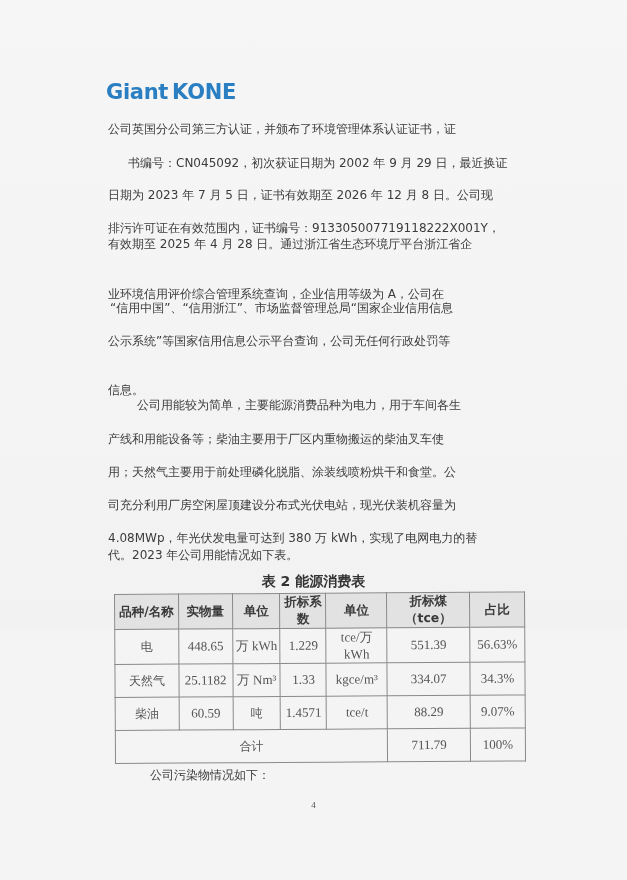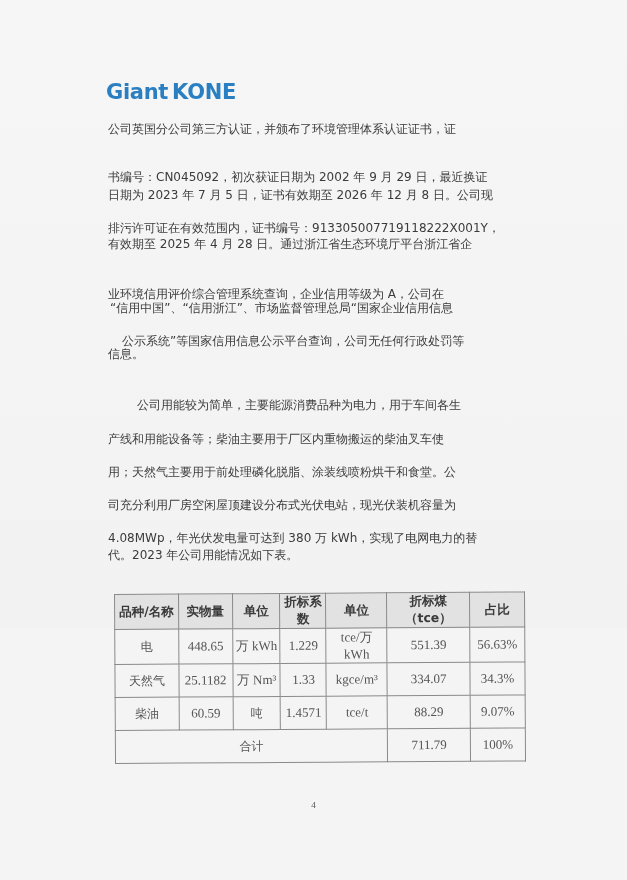"书编号：CN045092，初次获证日期为 2002 年 9 月" div.line { margin-left: none -> 20px; top: 167px -> 153px }
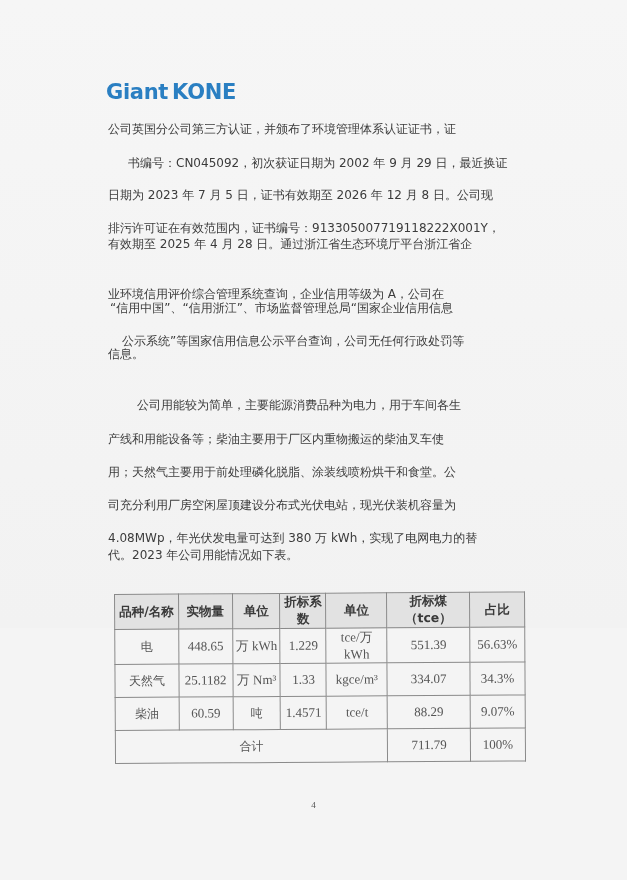"公示系统”等国家信用信息公示平台查询，公司无任何行政处罚等" div.line { margin-left: 14px -> none }
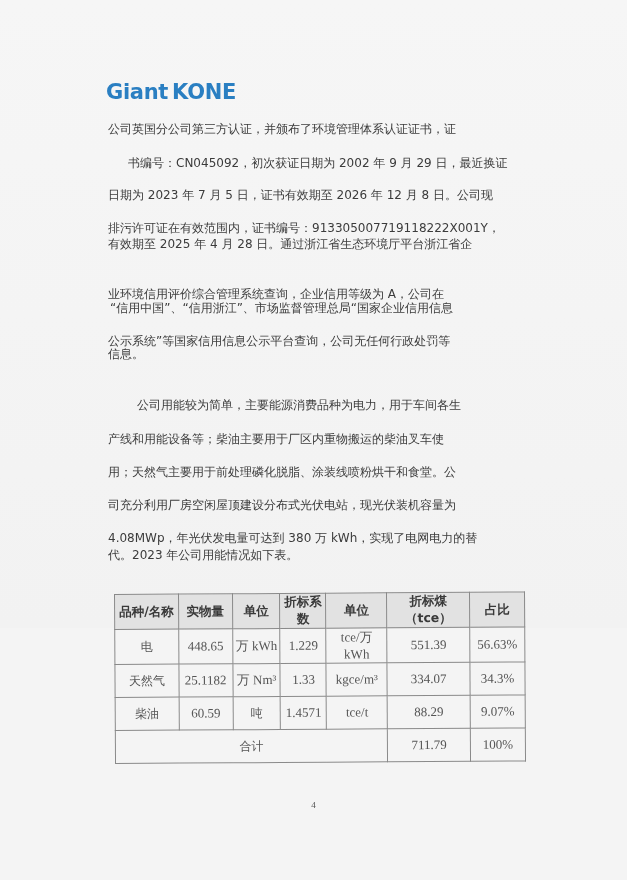"信息。" div.line { top: 344px -> 380px }
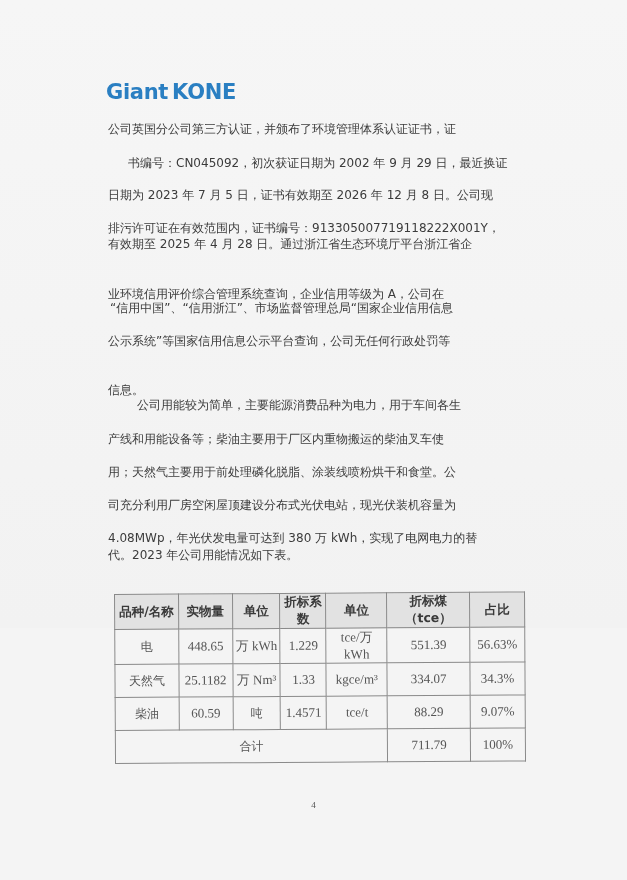"表 2 能源消费表" div.table-caption { html: none -> <div>表 2 能源消费表</div> }
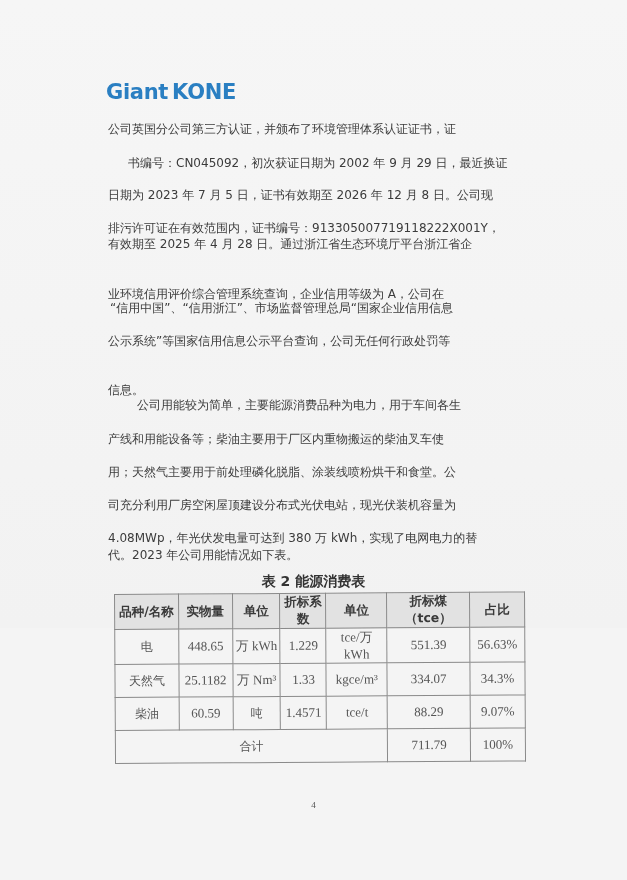"公司污染物情况如下：" div.line { html: none -> <div>公司污染物情况如下：</div> }
